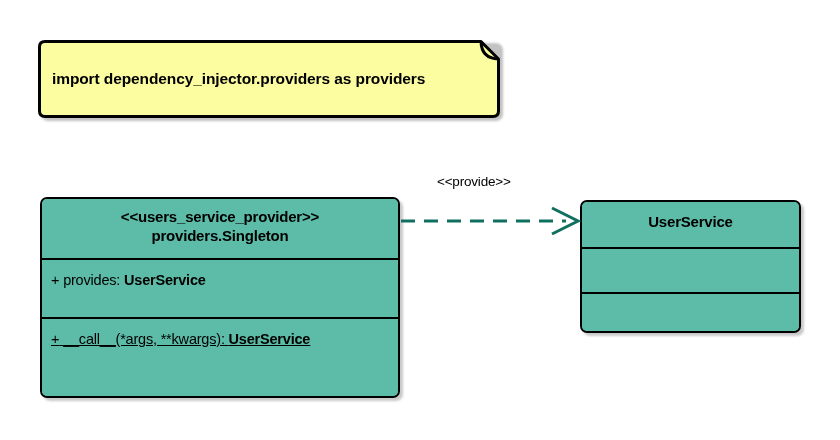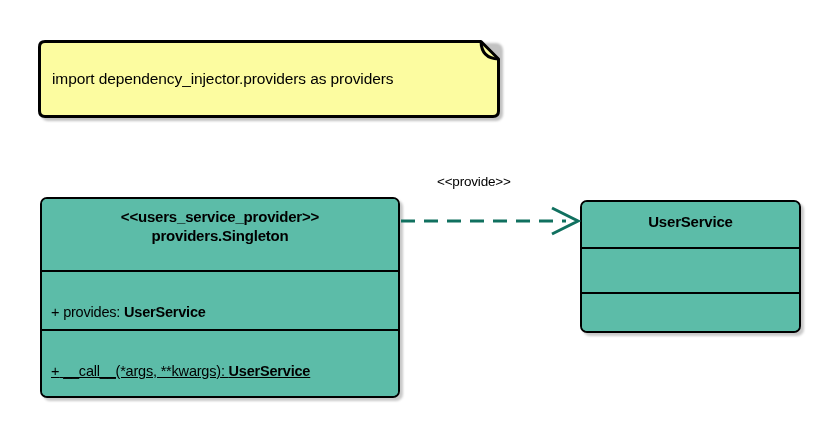"import dependency_injector.providers as" .note-text { font-weight: normal -> bold }
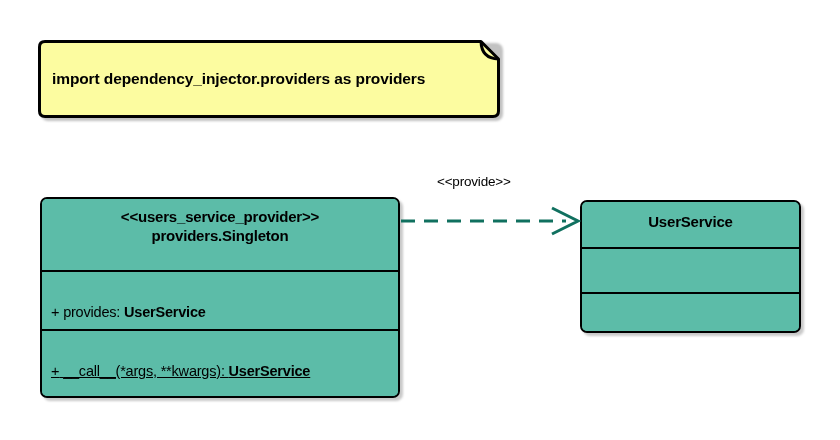"<<users_service_provider>>" #singleton-class .c-title { height: 71px -> 59px }
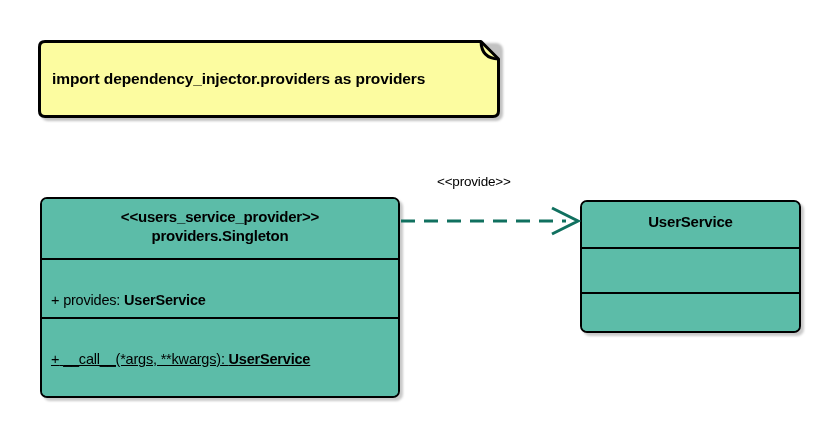"+ provides: UserService" .member { margin-top: 20px -> none }
